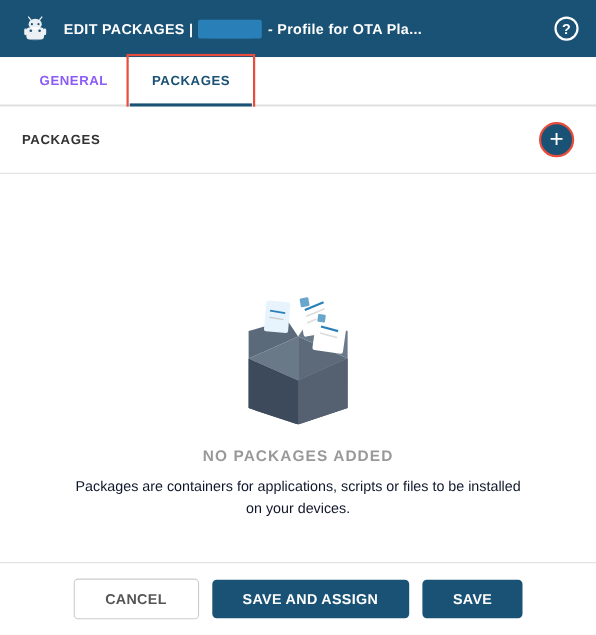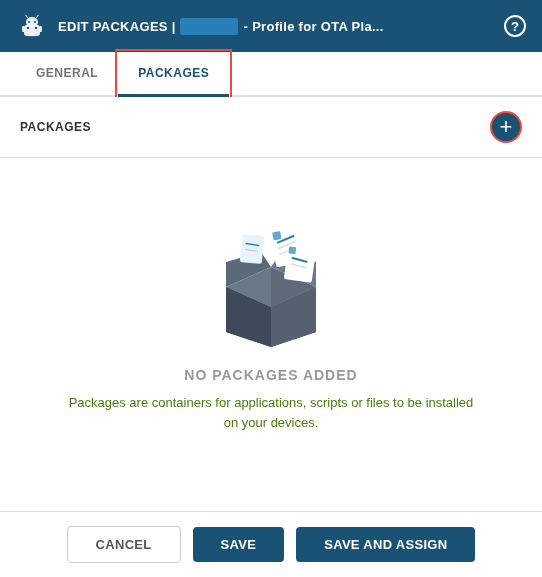"GENERAL" .tab { color: #737373 -> #8b5cf6 }
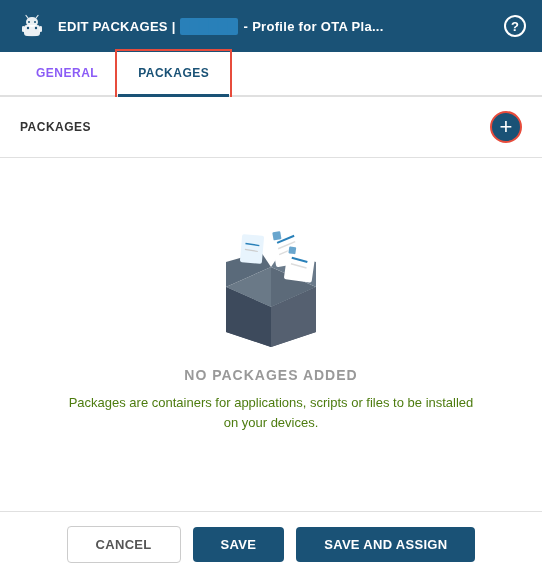"NO PACKAGES ADDED" .empty-state { justify-content: center -> flex-end }
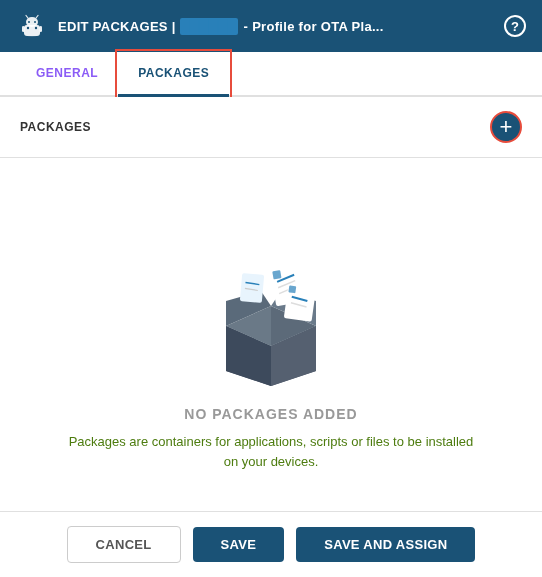"Packages are containers for" .empty-desc { color: #4d7c0f -> #0f172a }
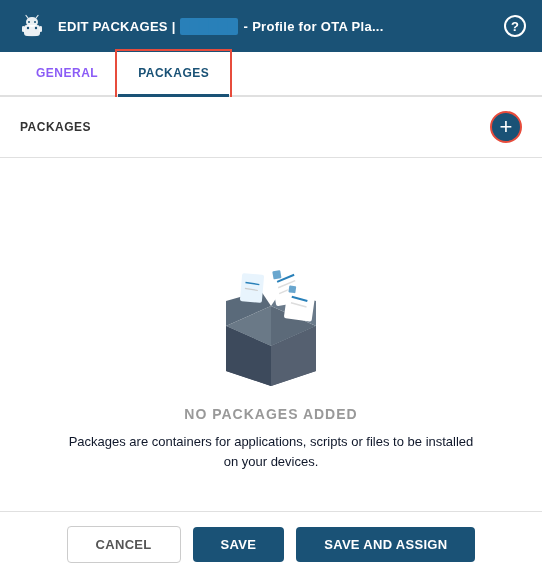"SAVE" button.btn { order: before "SAVE AND ASSIGN" -> after "SAVE AND ASSIGN" }
